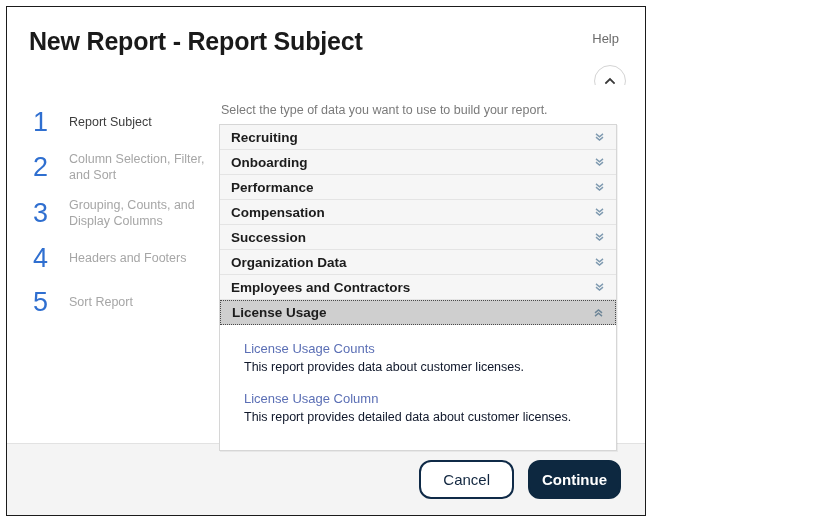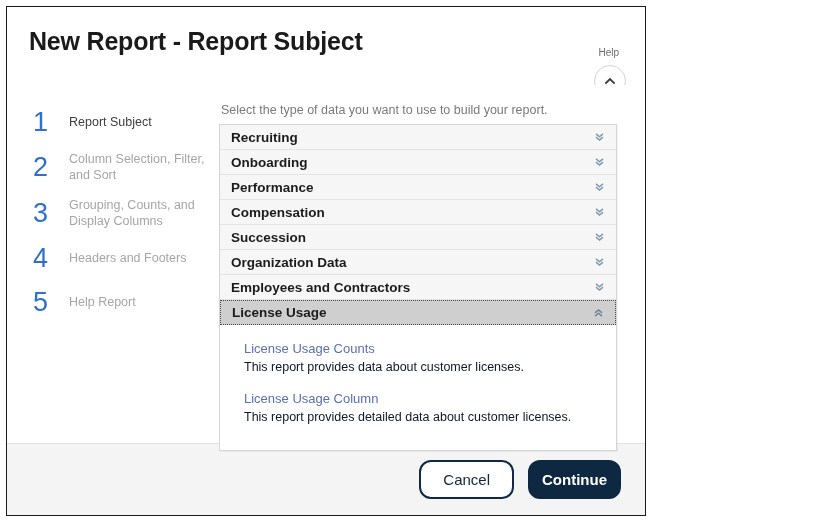"Help" .help-link { font-size: 10px -> 13px; top: 40px -> 24px }
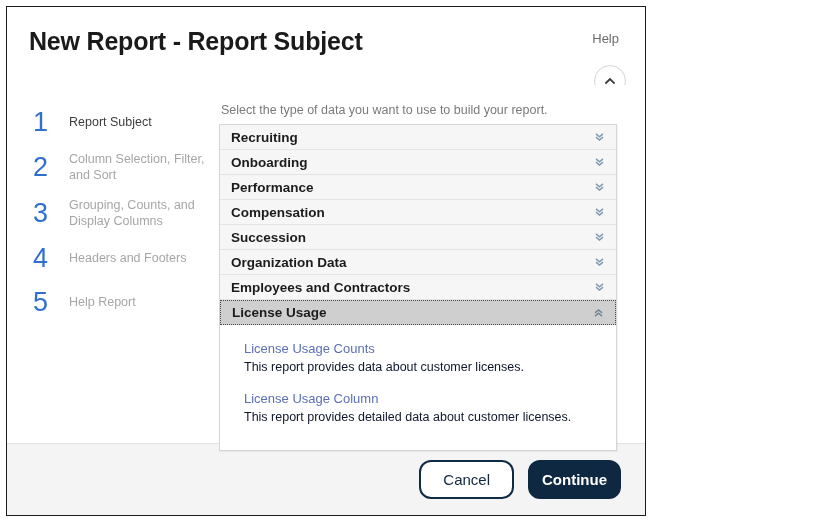"Help Report" div.step-label { text: Help -> Sort }
